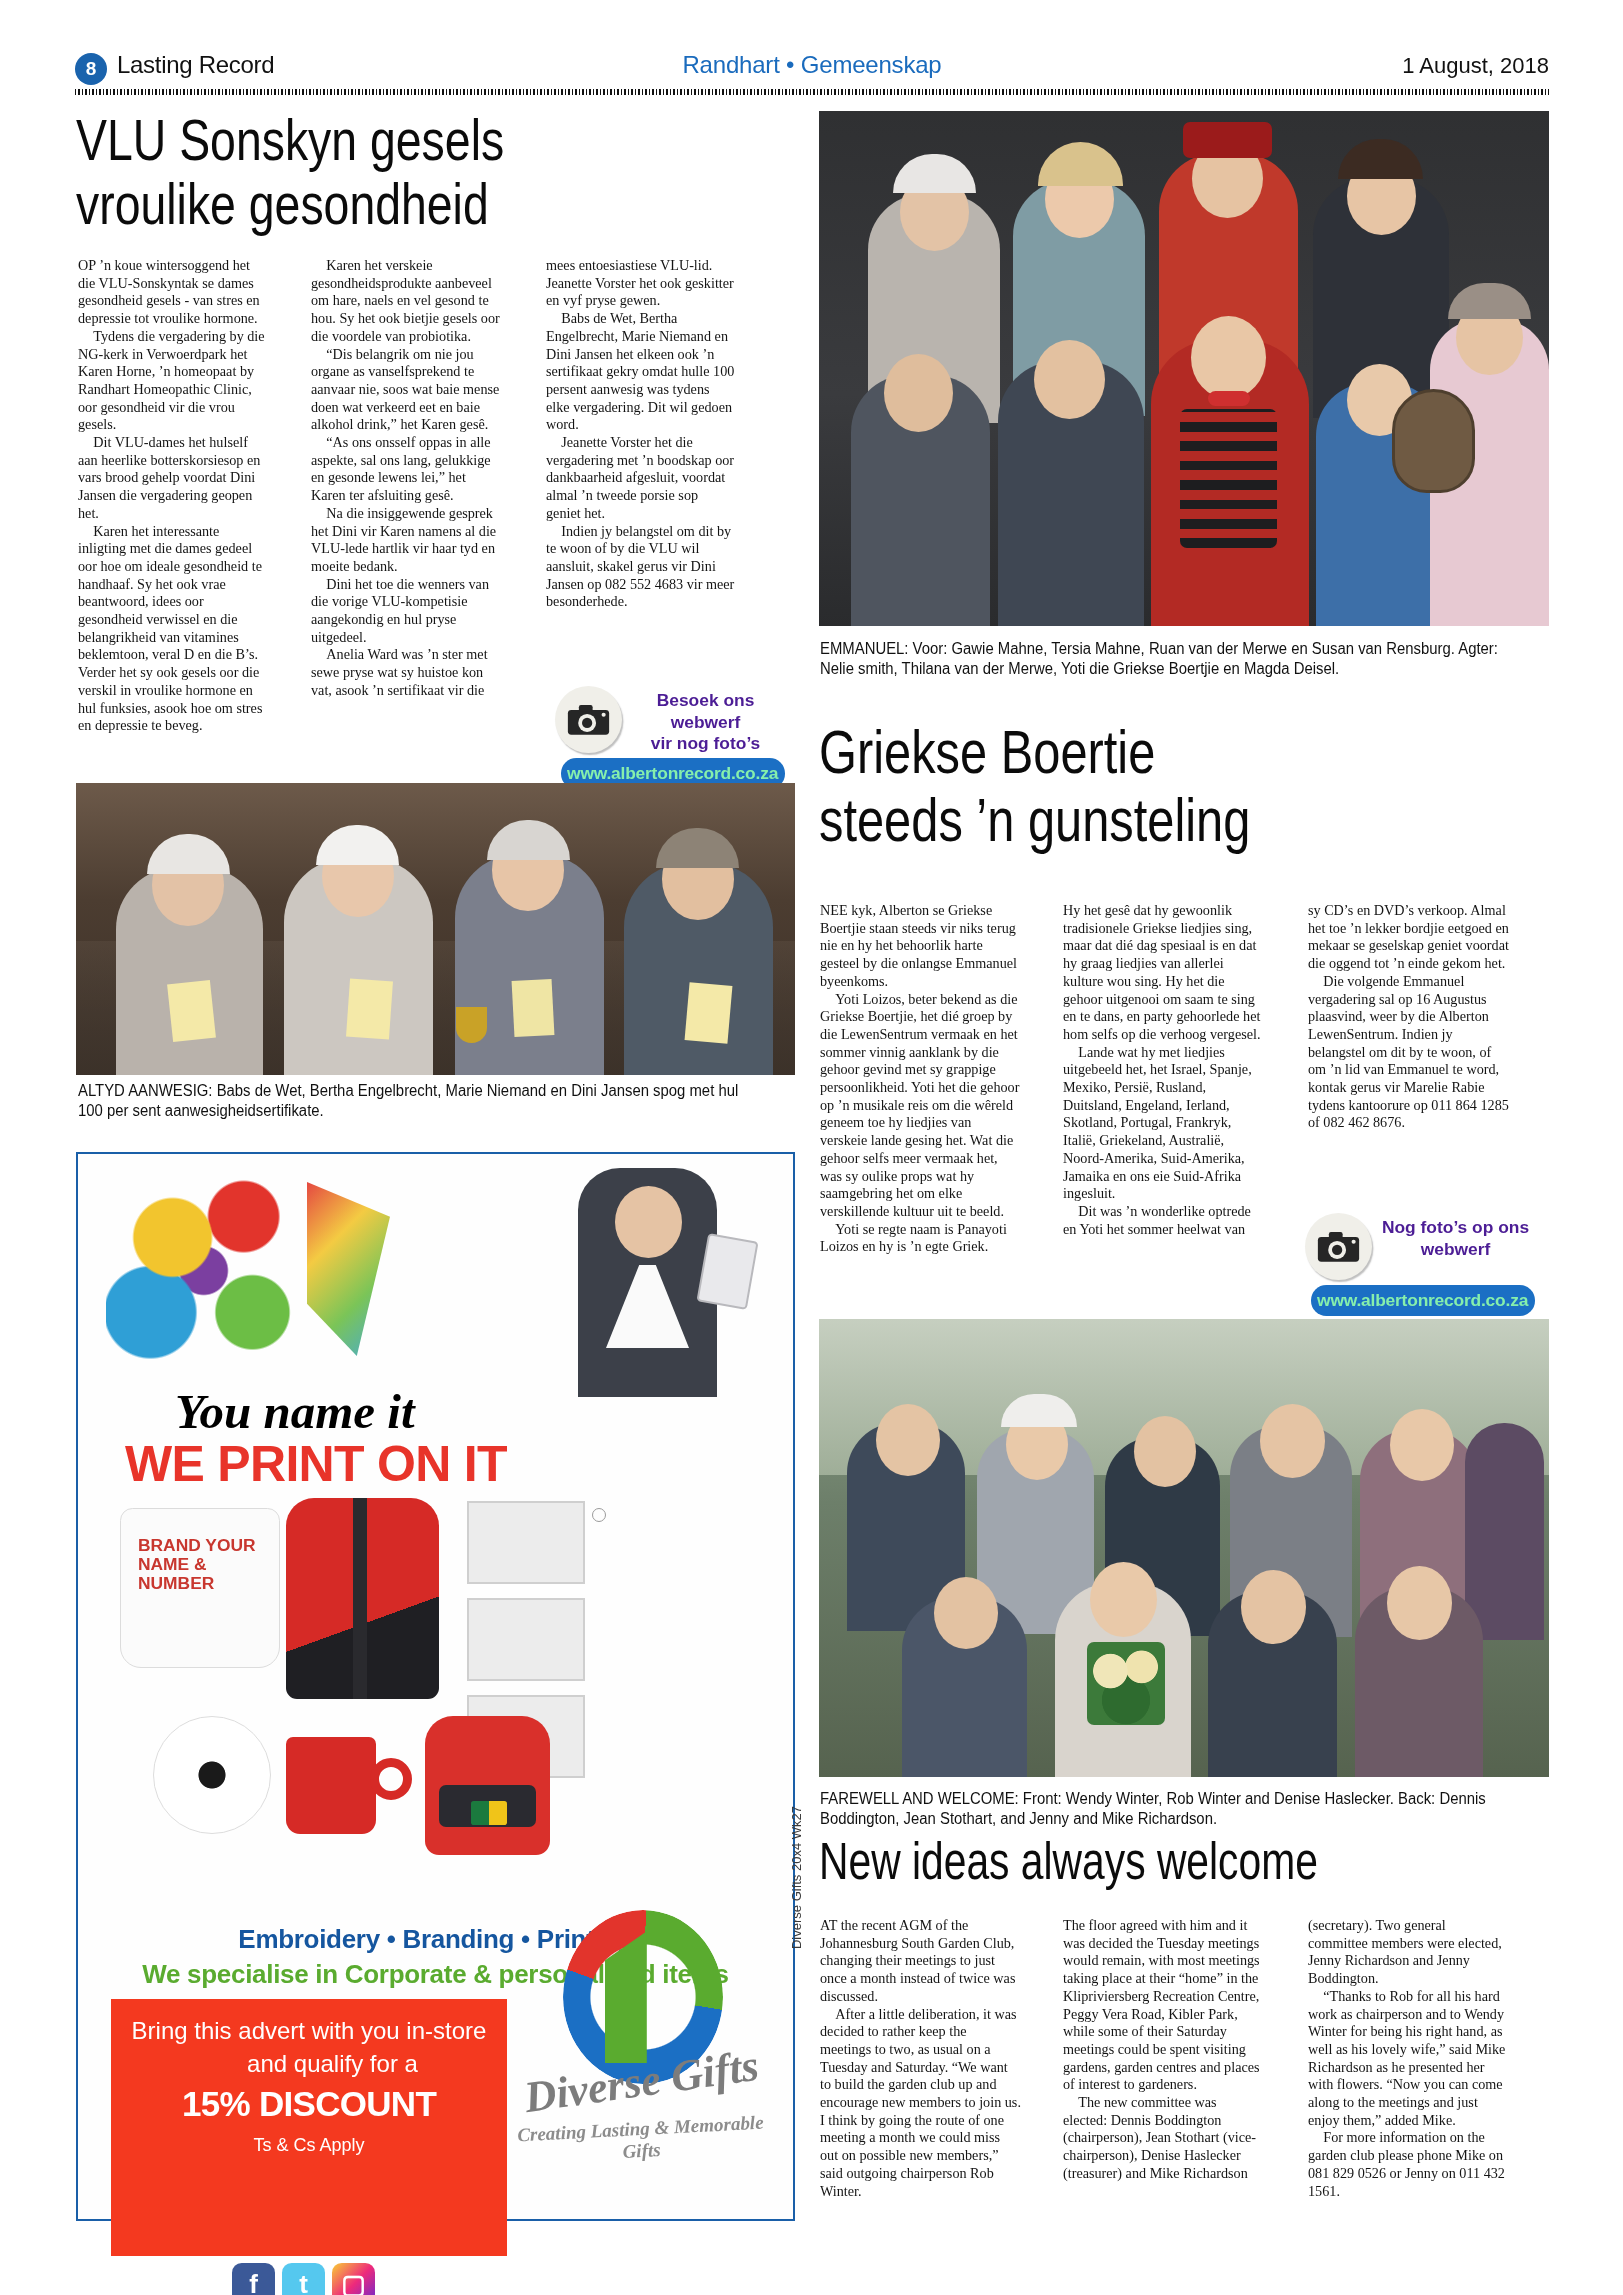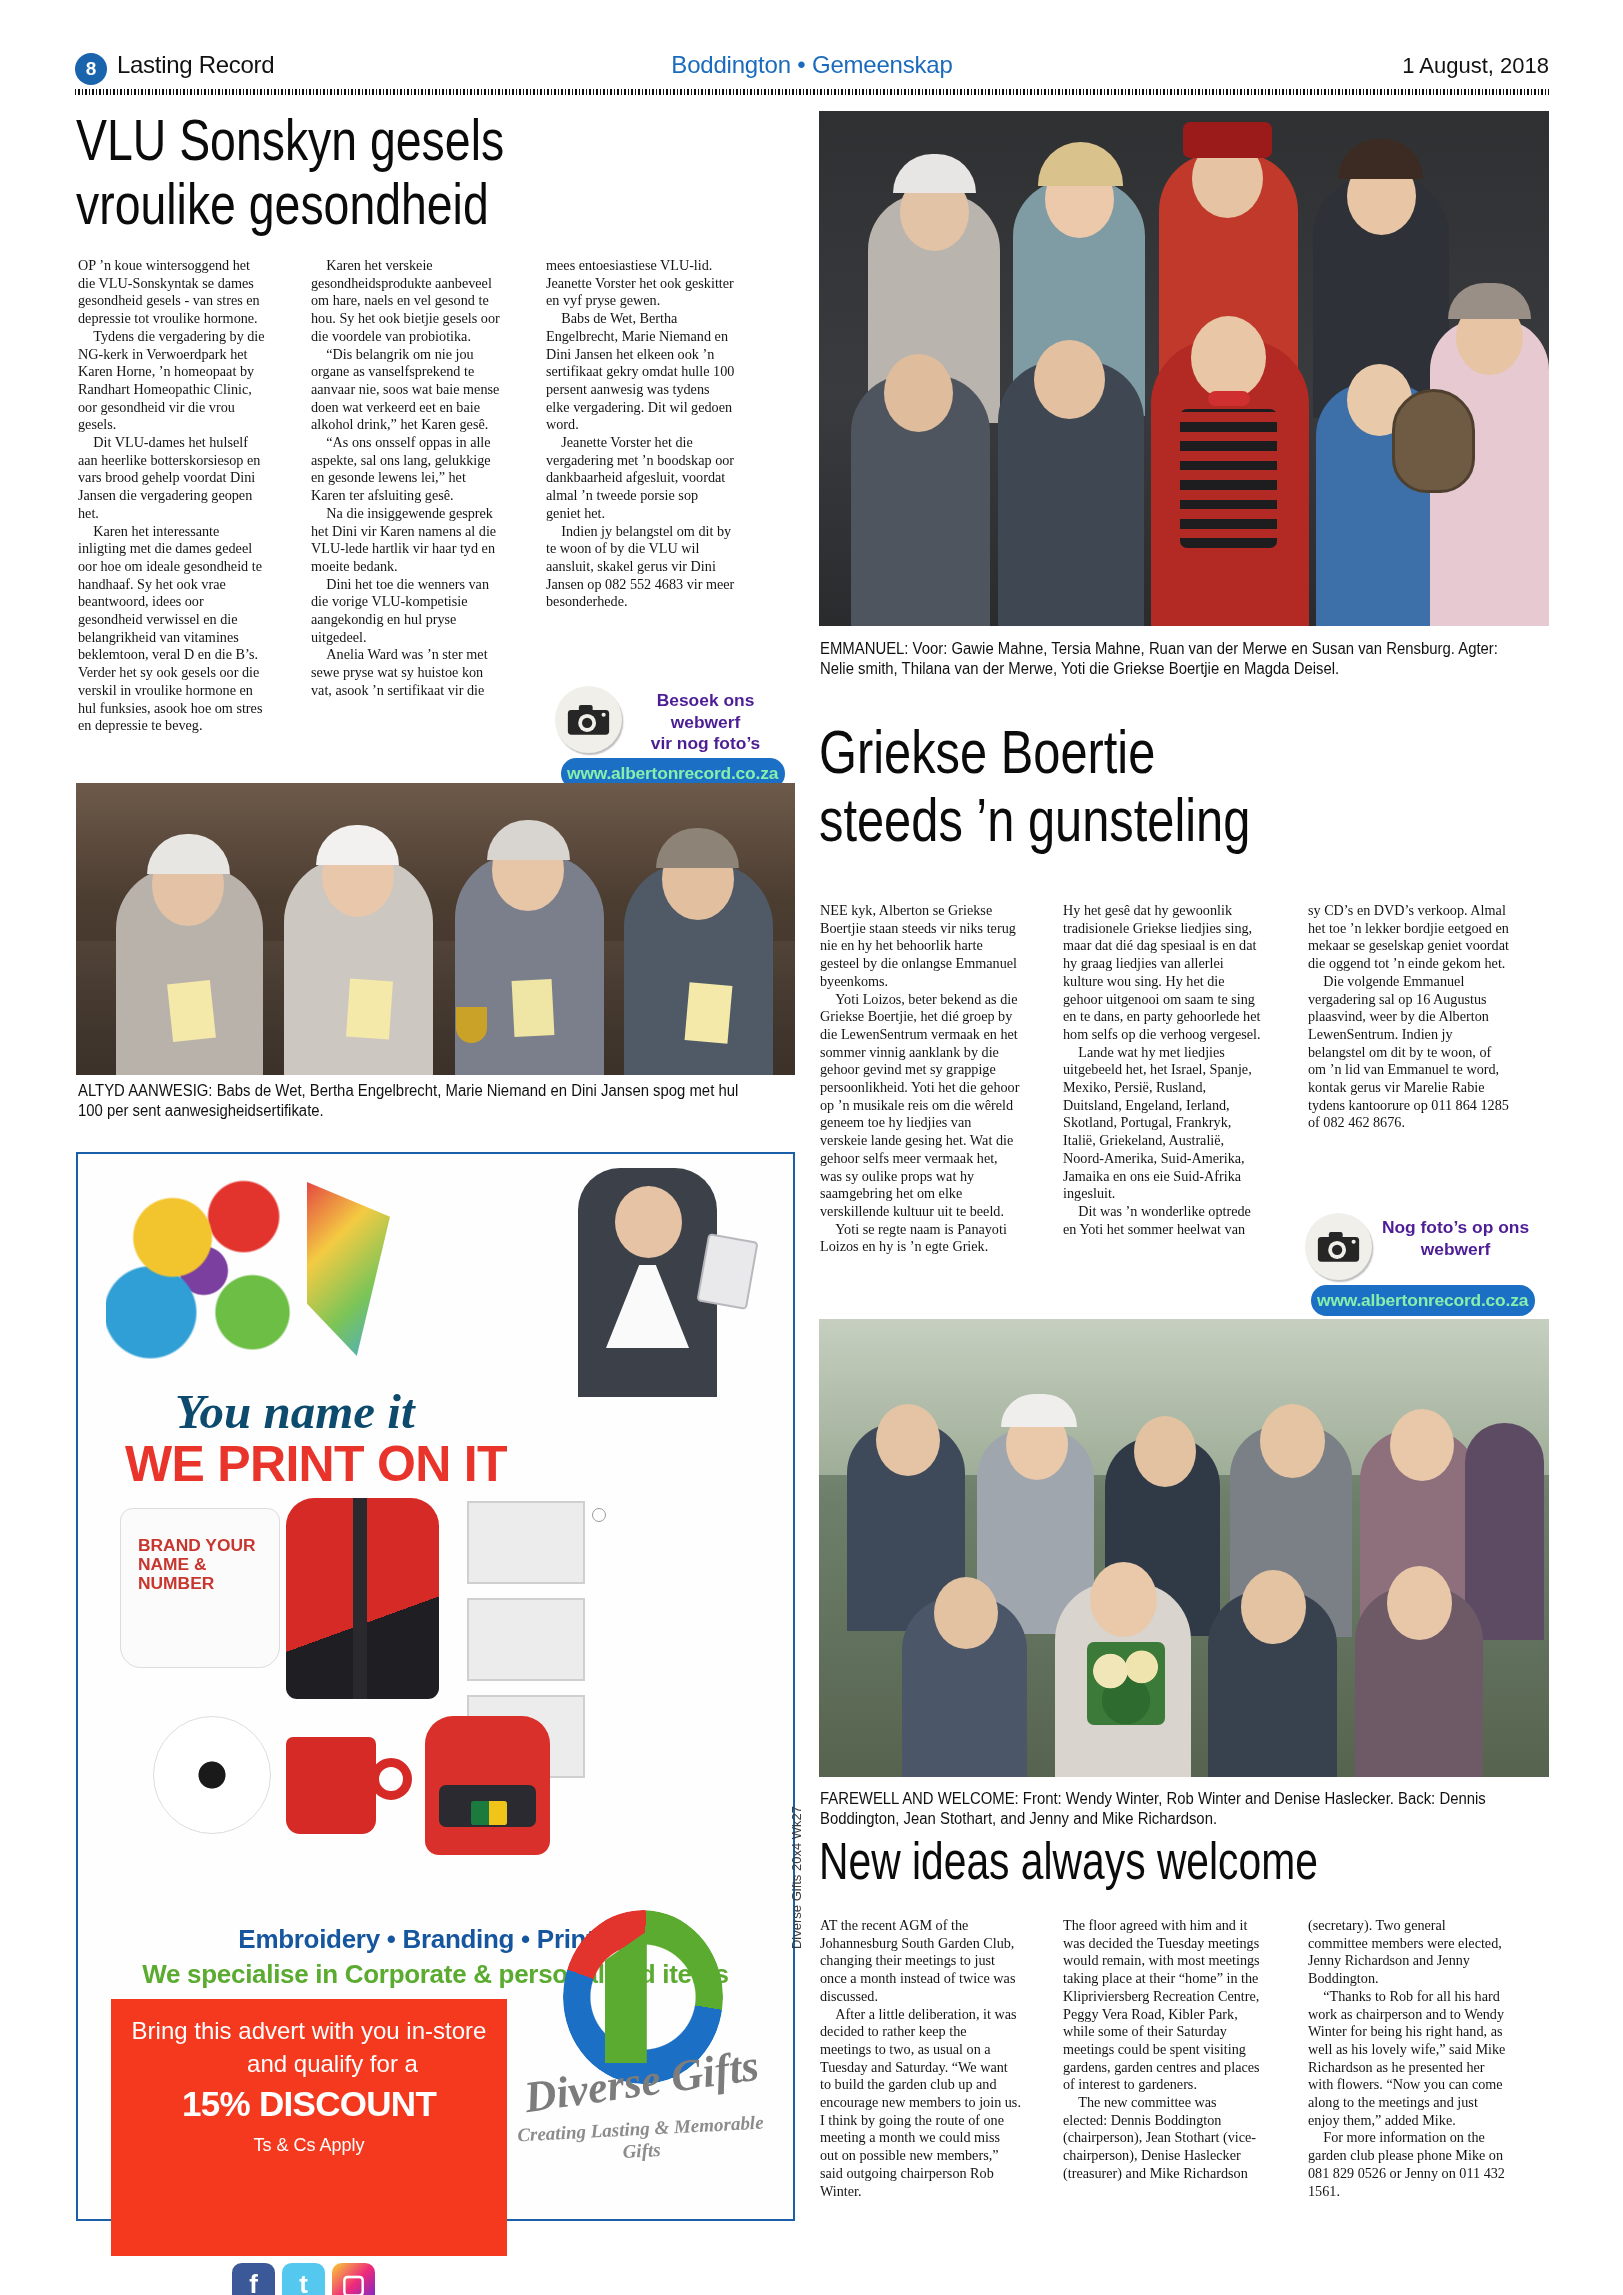"Boddington • Gemeenskap" div.section-name { text: Boddington -> Randhart }
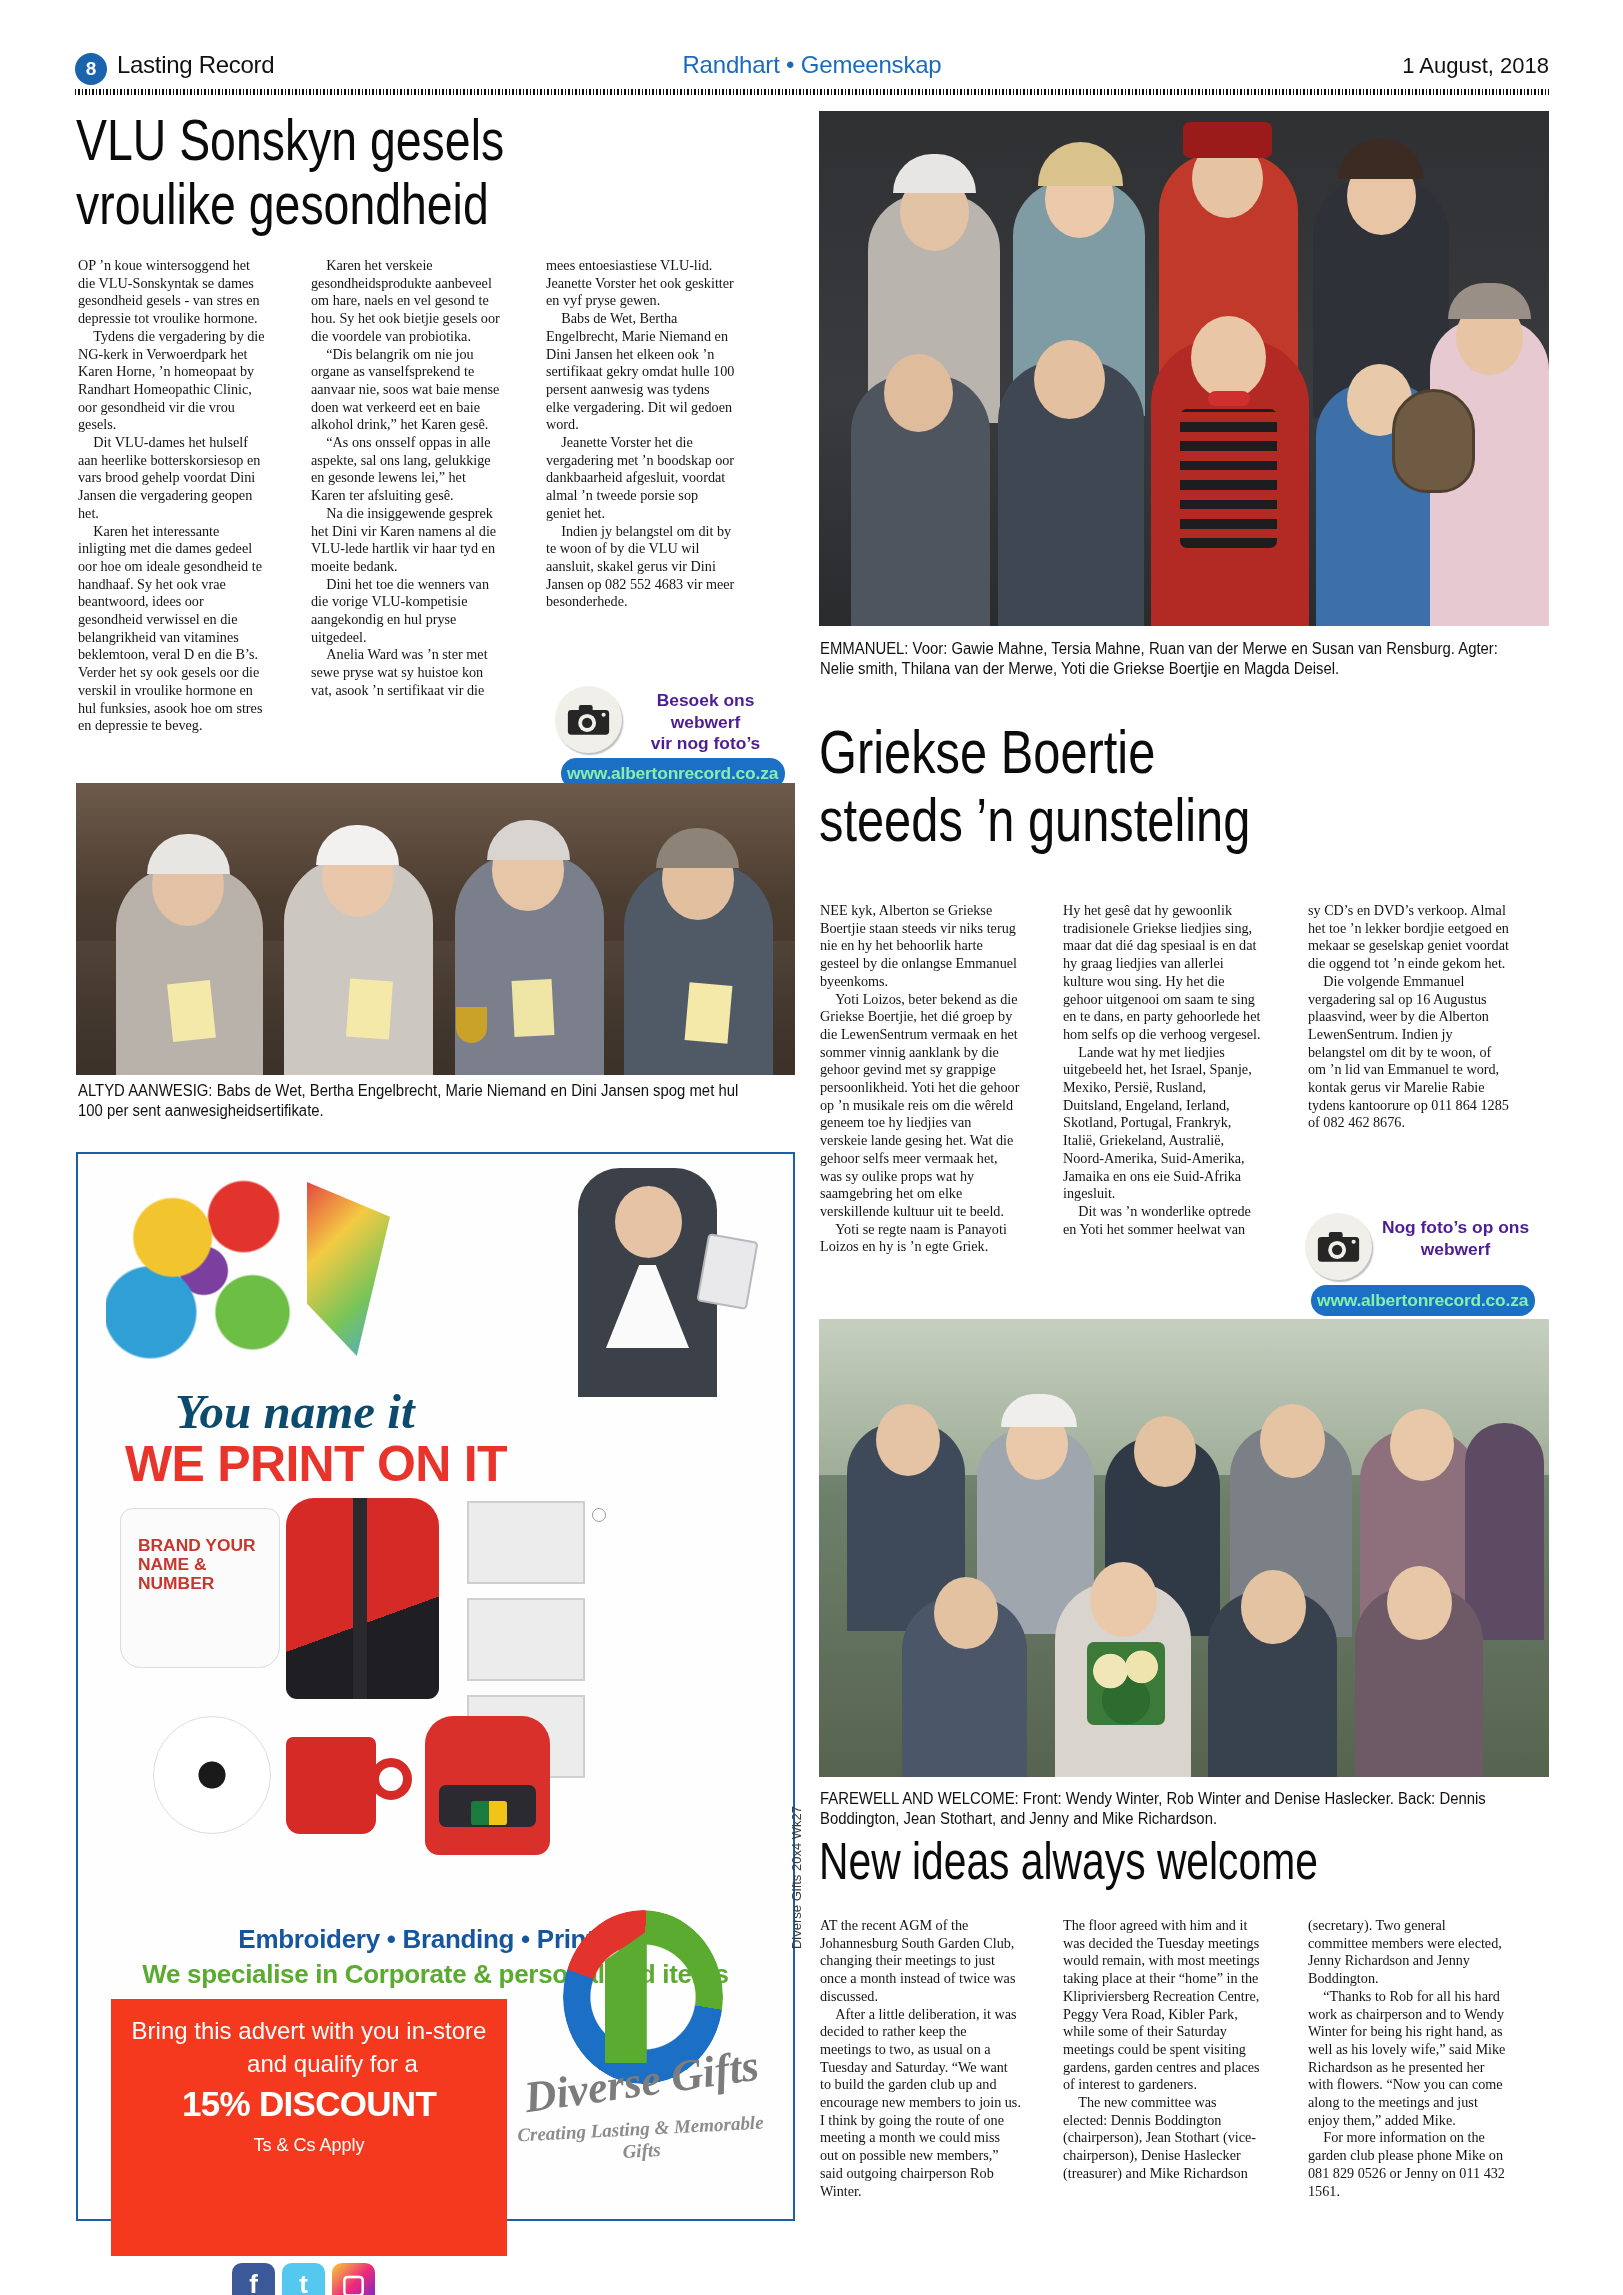"You name it" .ad-youname { color: #0c4a6e -> #000000 }
